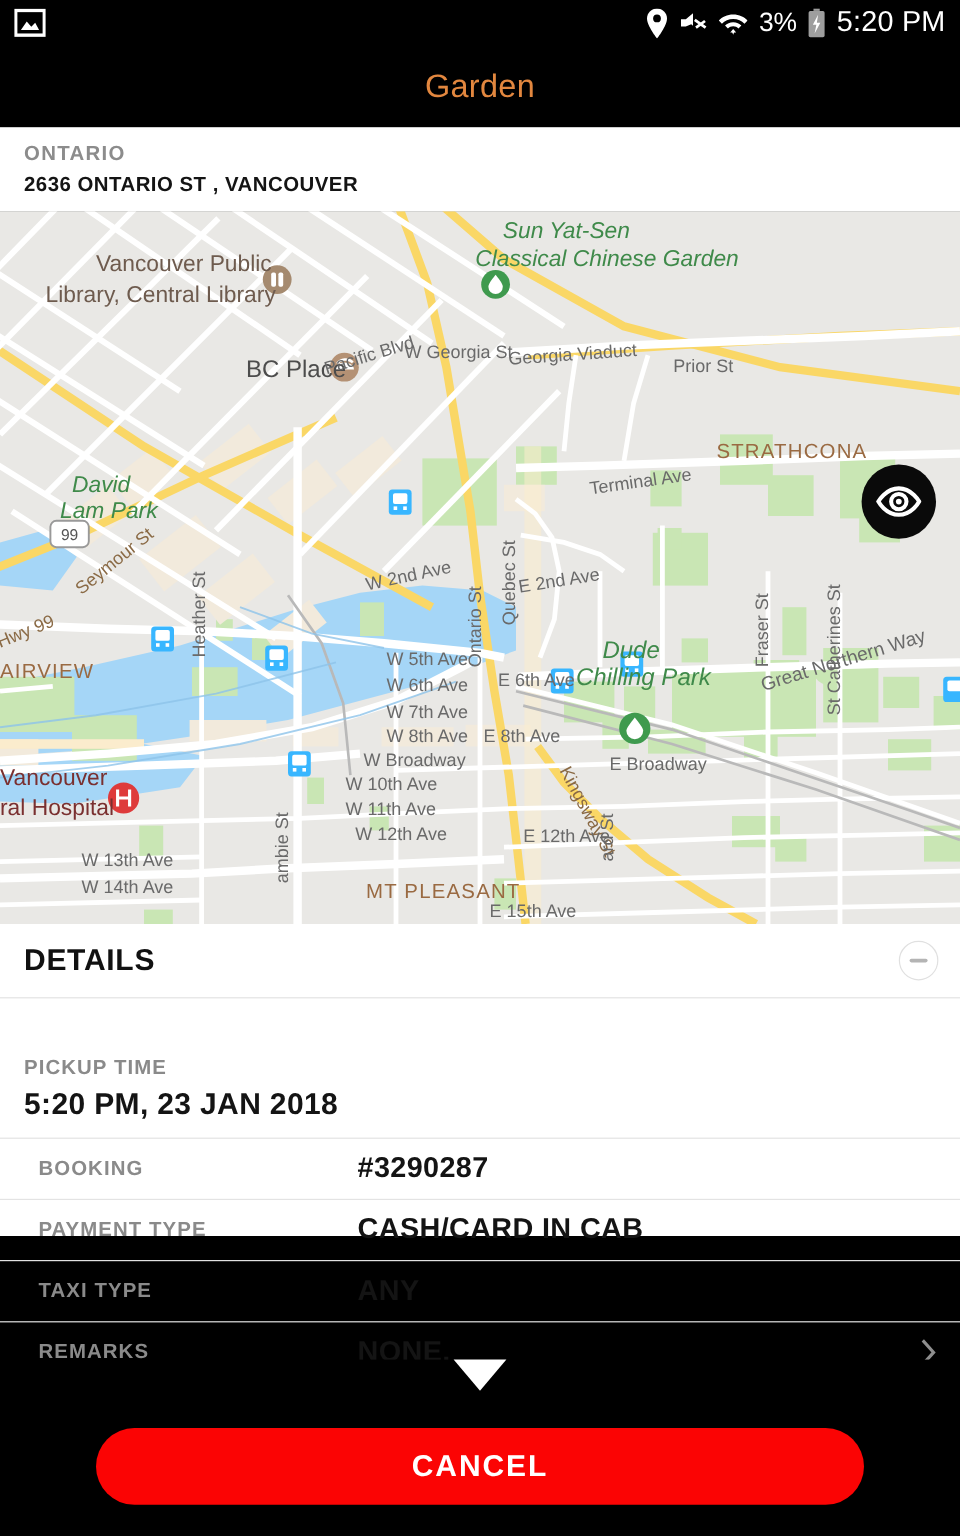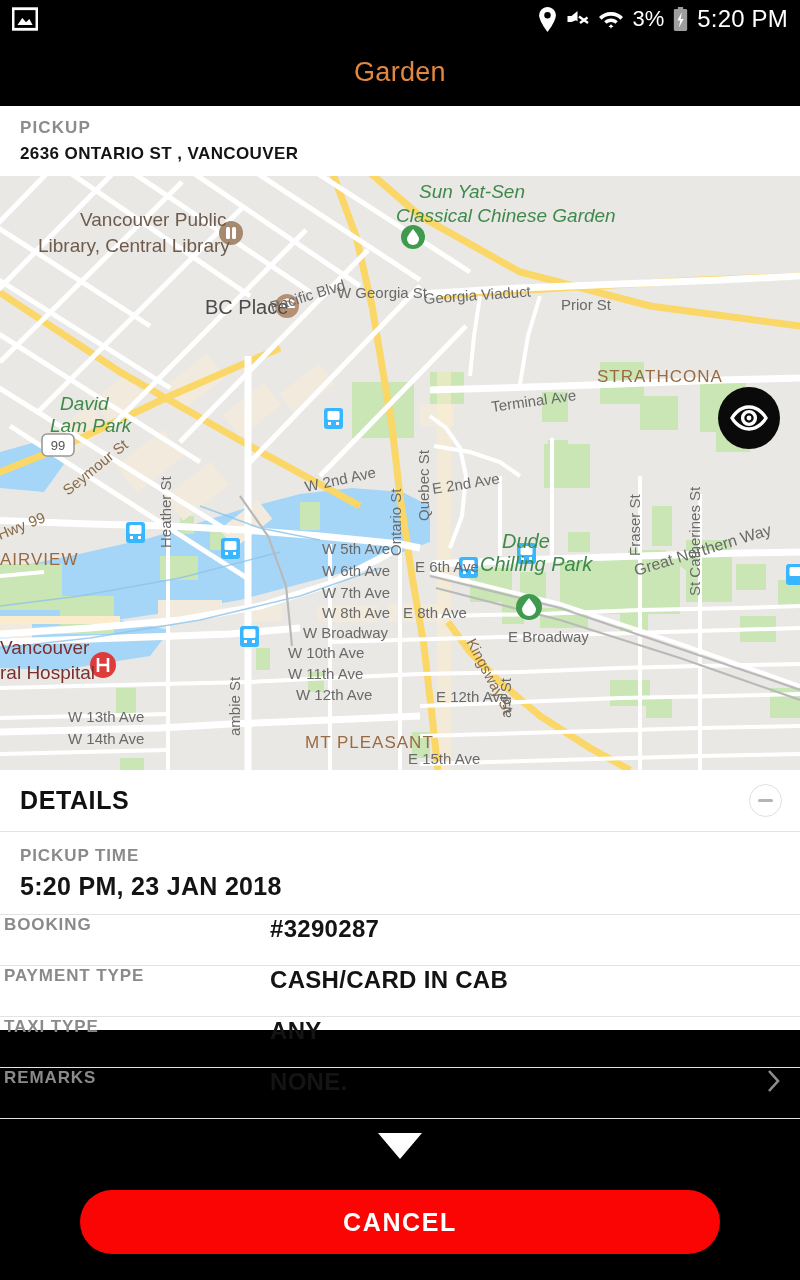"PICKUP" div.lbl { text: PICKUP -> ONTARIO }
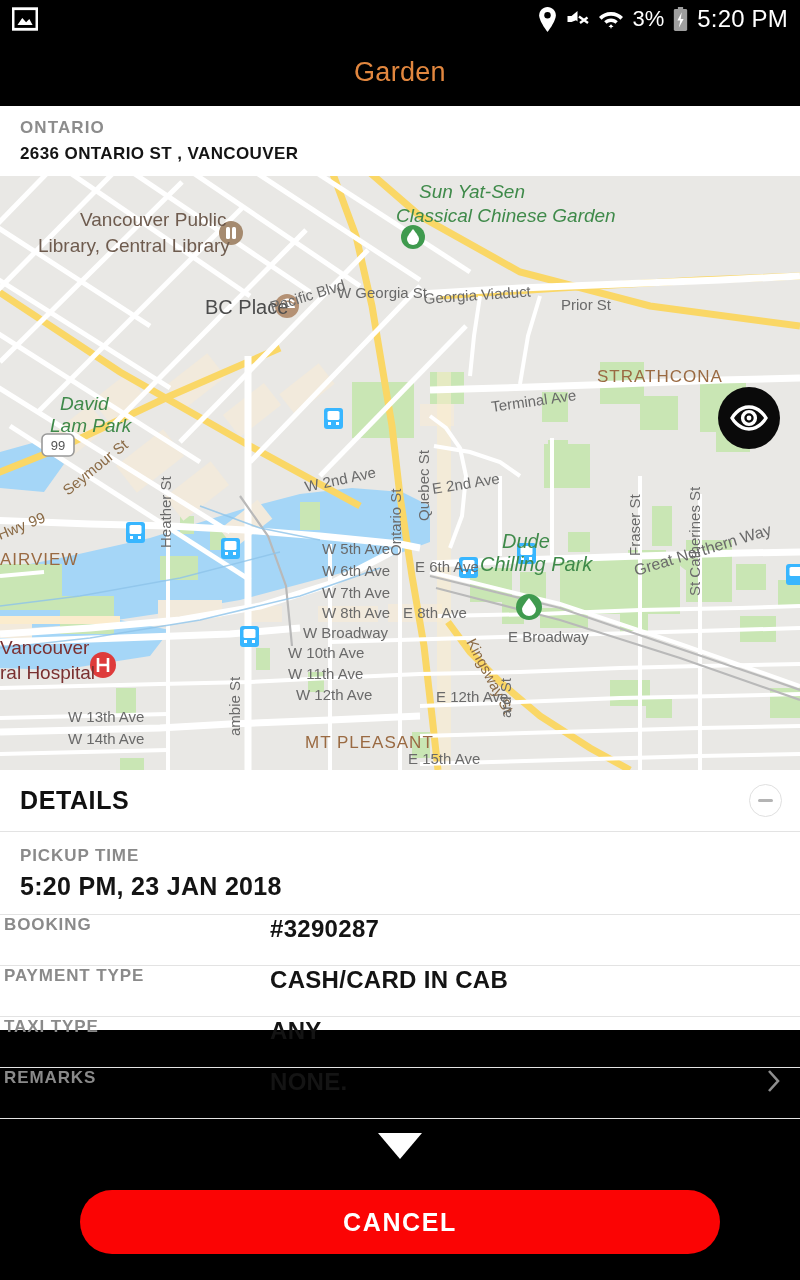"PICKUP TIME" .ptime .lbl { margin-top: none -> 34px }
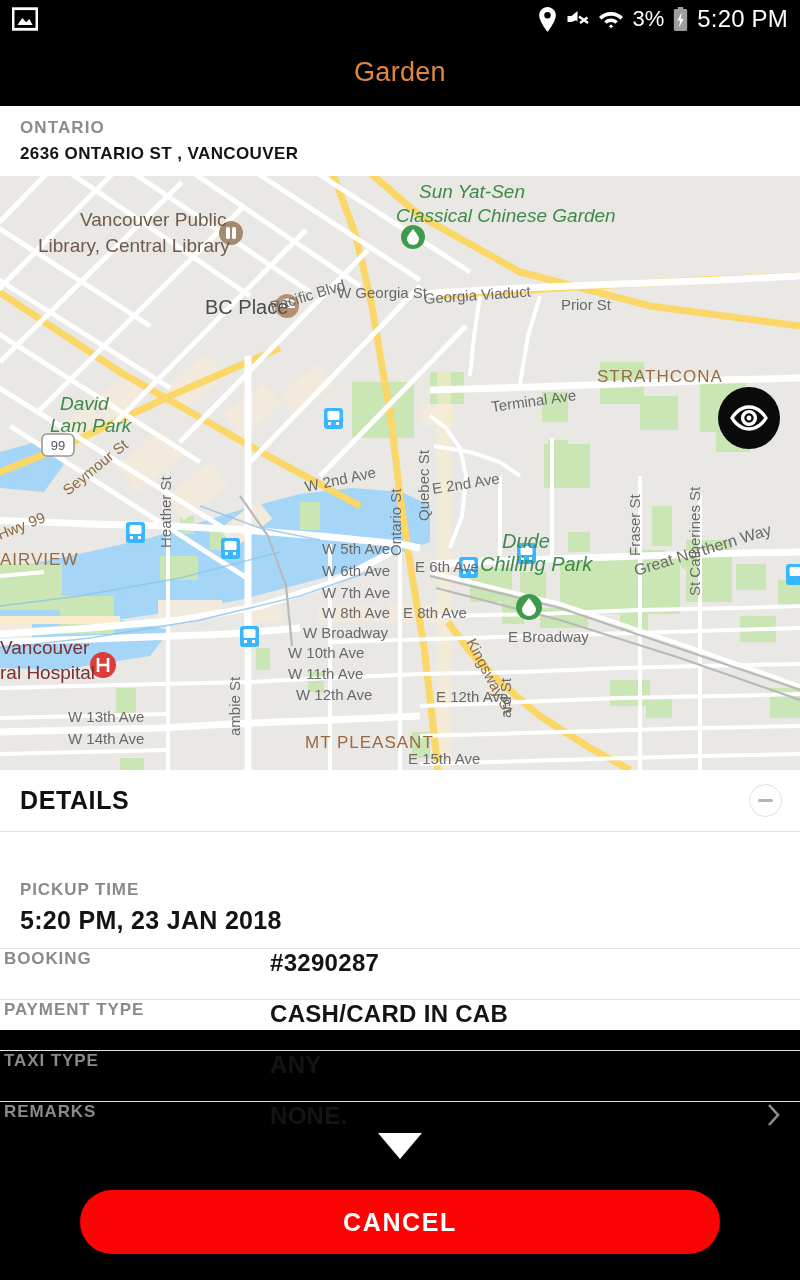"BOOKING" .row { align-items: none -> center; padding: 0 18px 0 4px -> 0 18px 0 32px }
